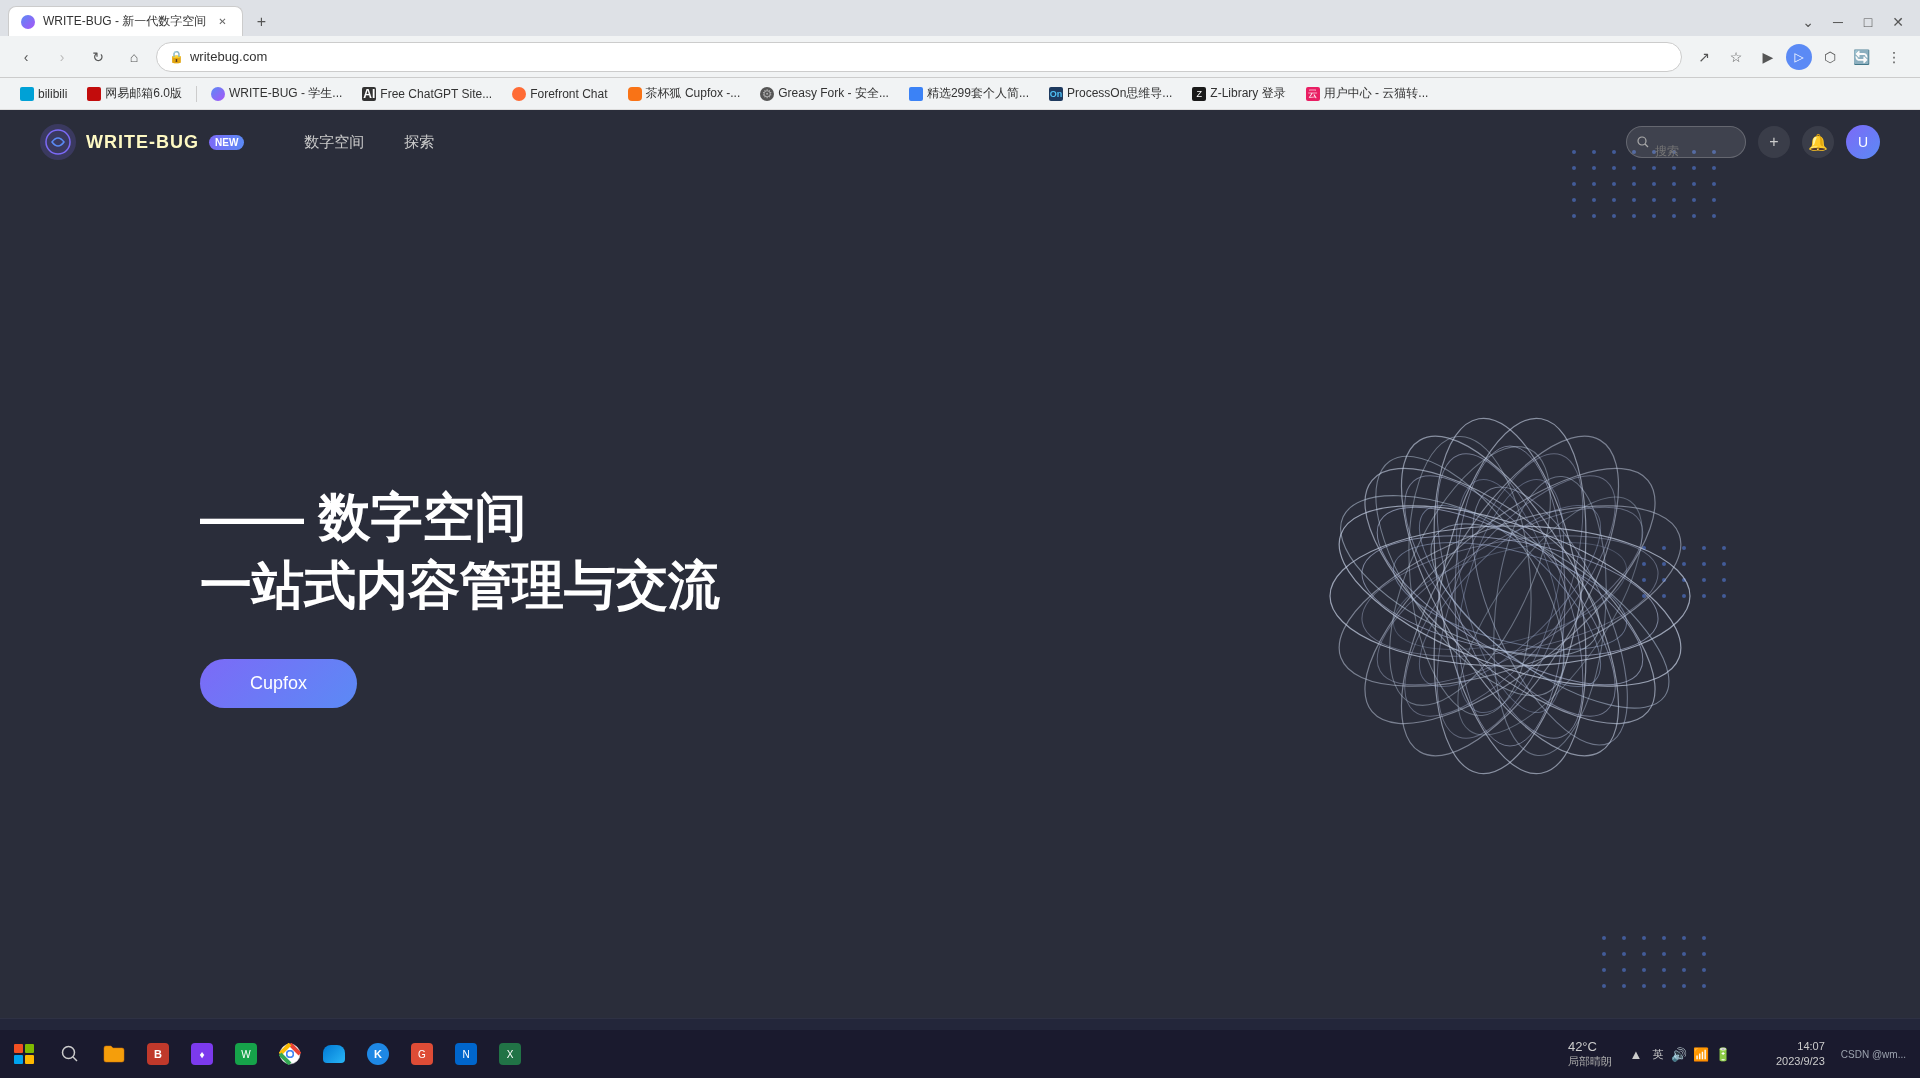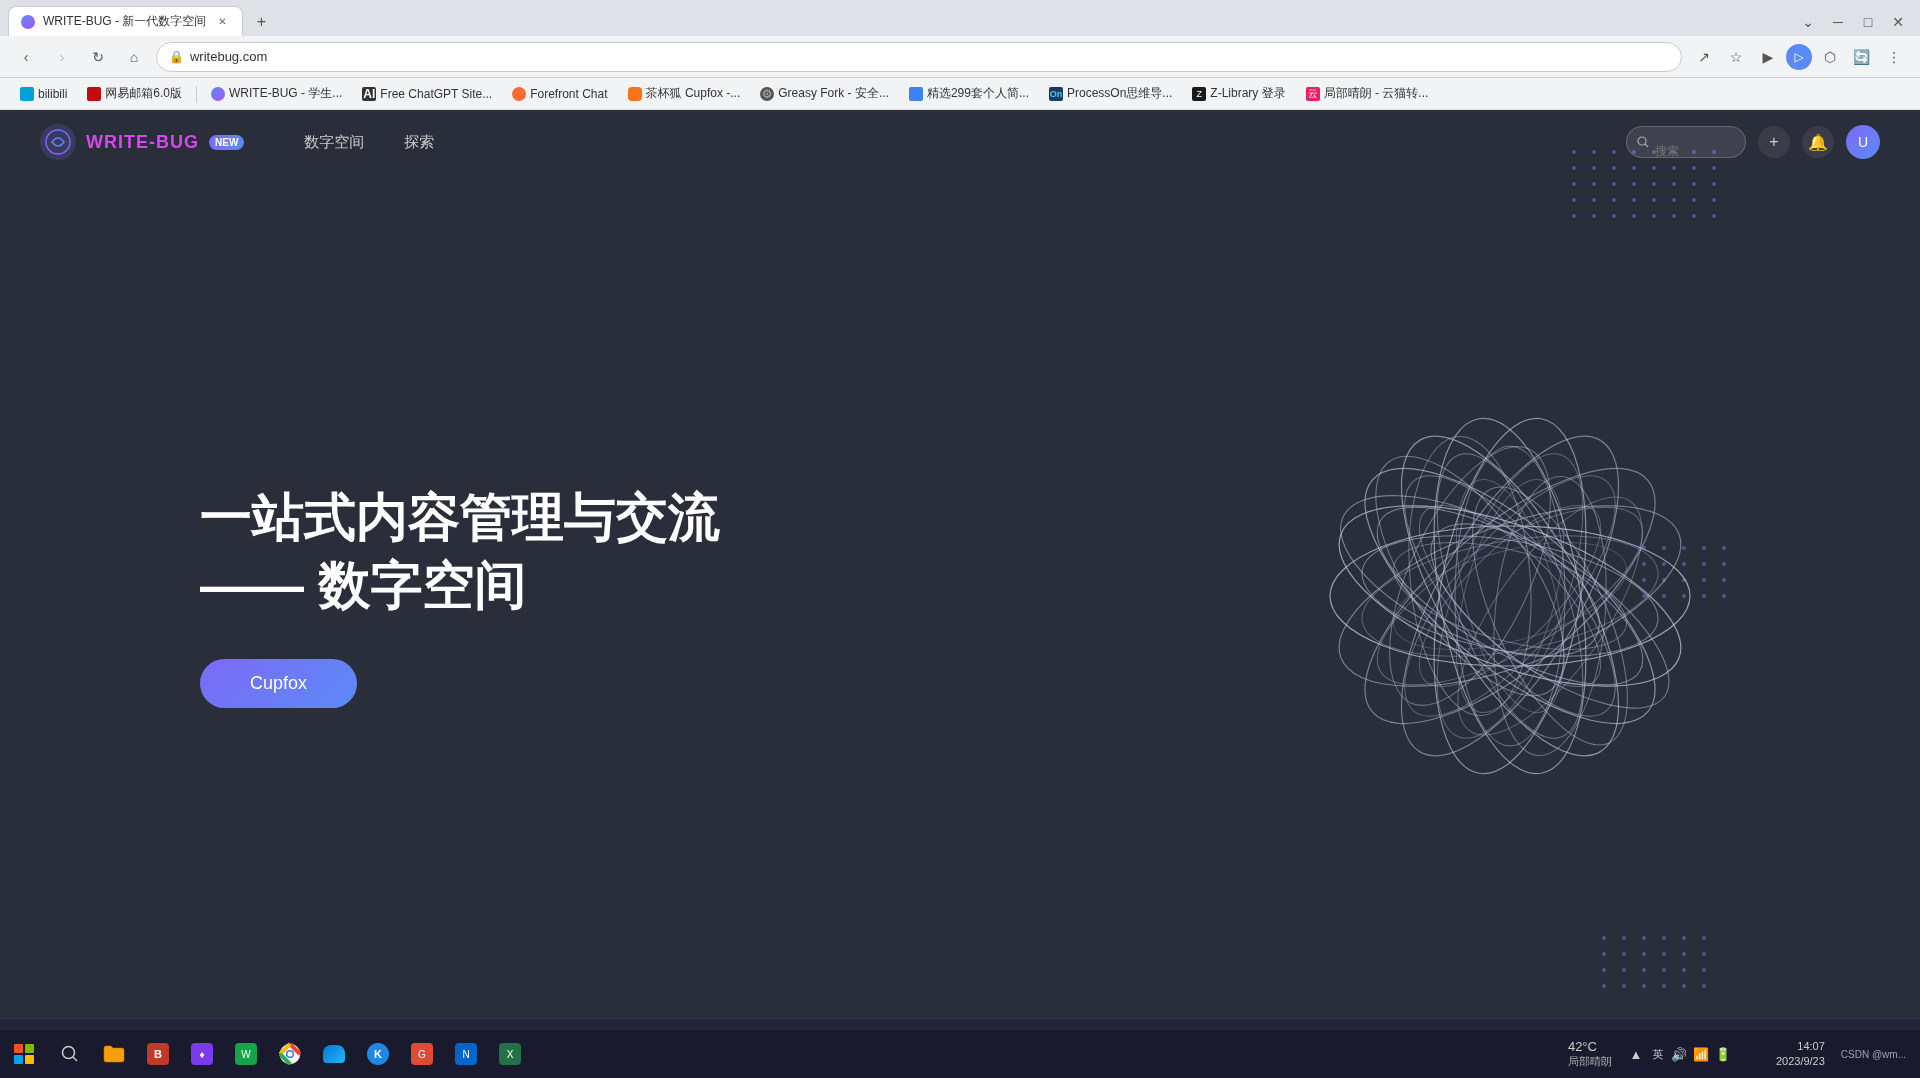"局部晴朗 - 云猫转..." span { text: 局部晴朗 -> 用户中心 }
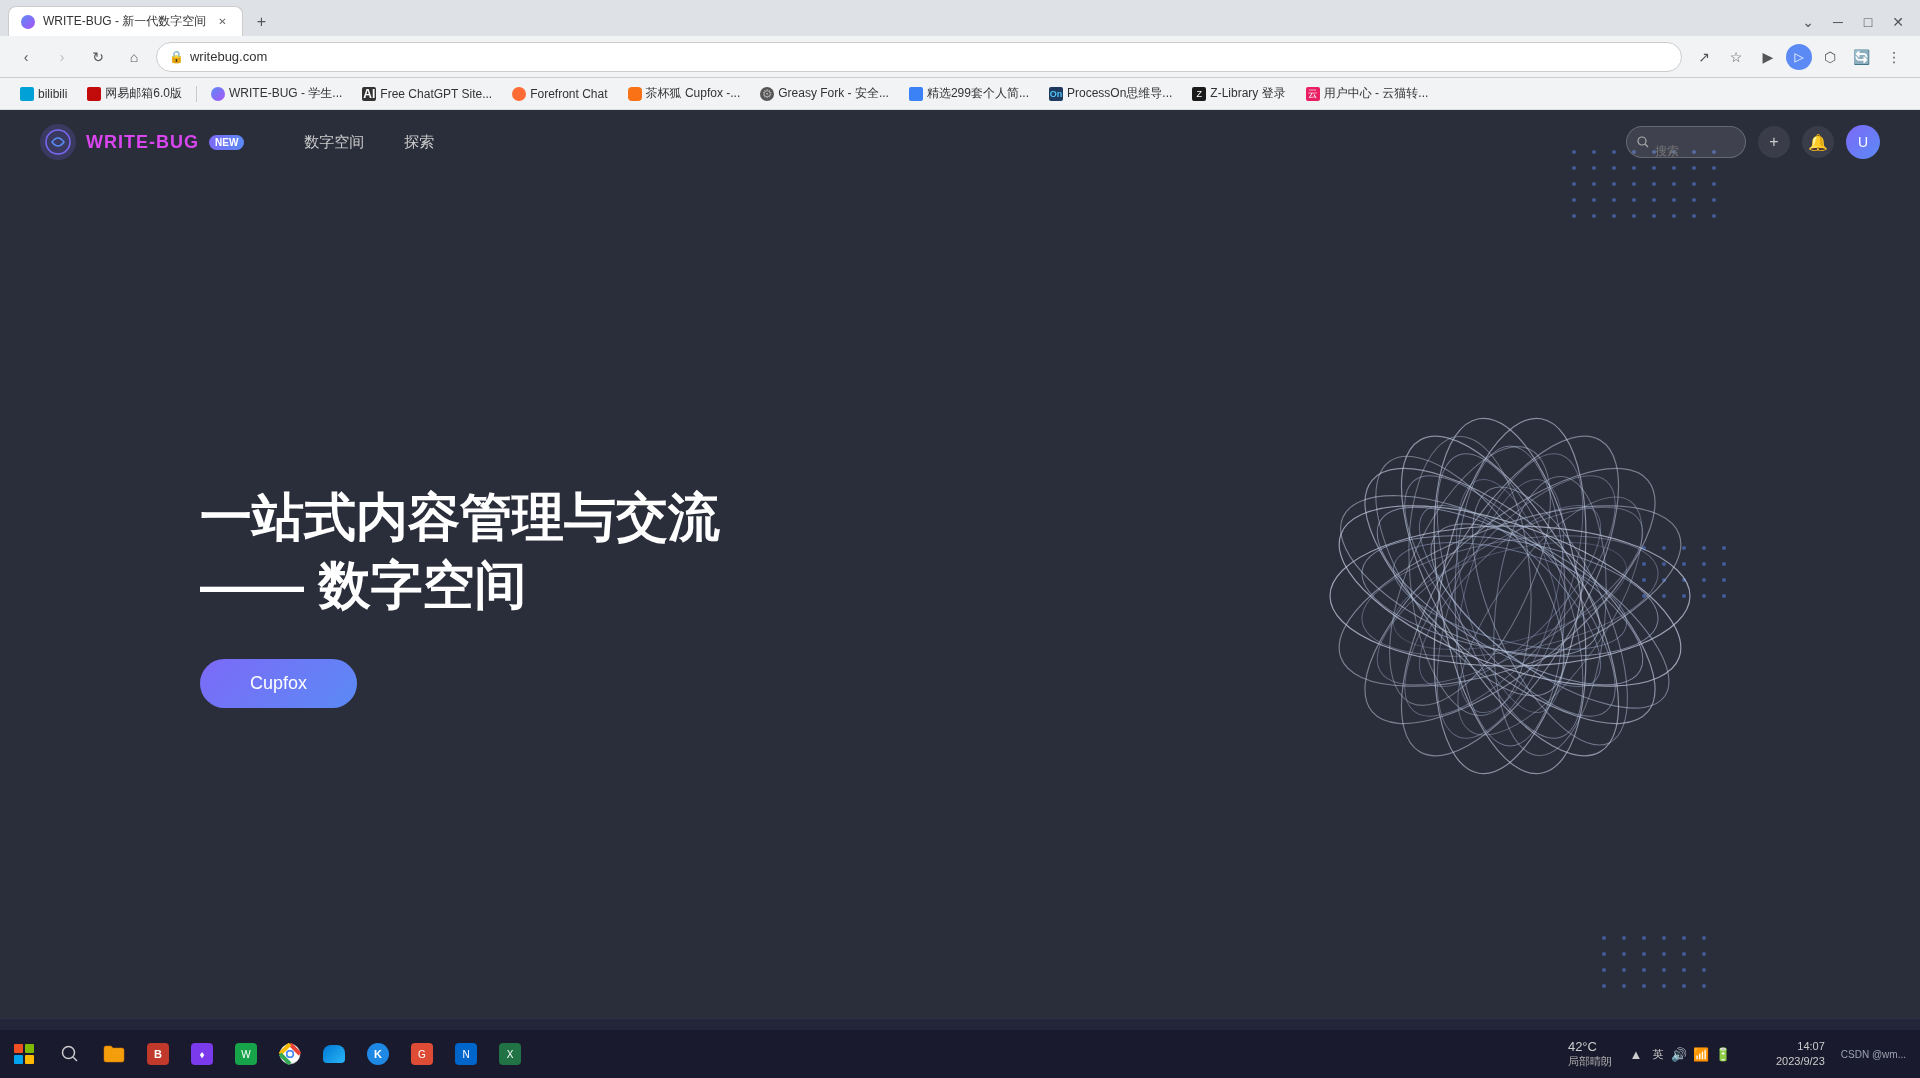"WRITE-BUG" .logo-text { color: #d946ef -> #fef9c3 }
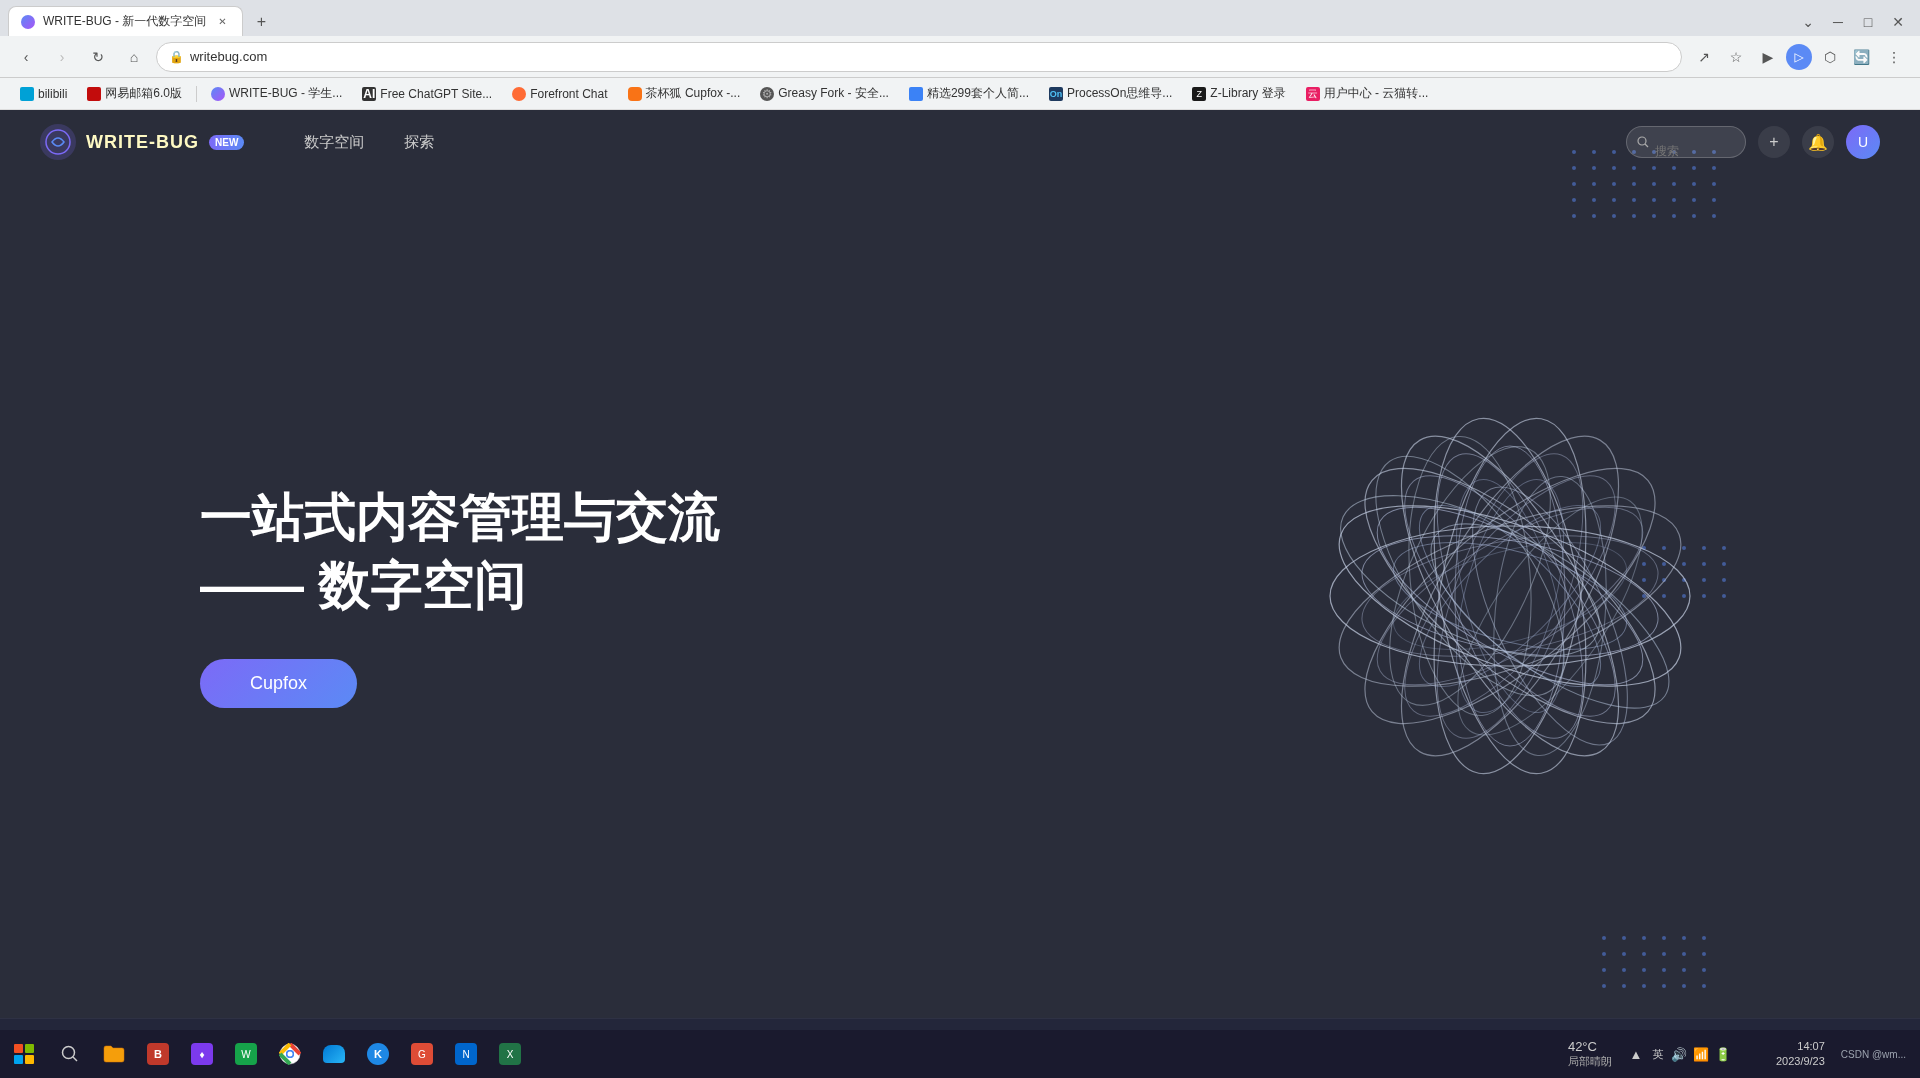"一站式内容管理与交流" div { order: before "—— 数字空间" -> after "—— 数字空间" }
